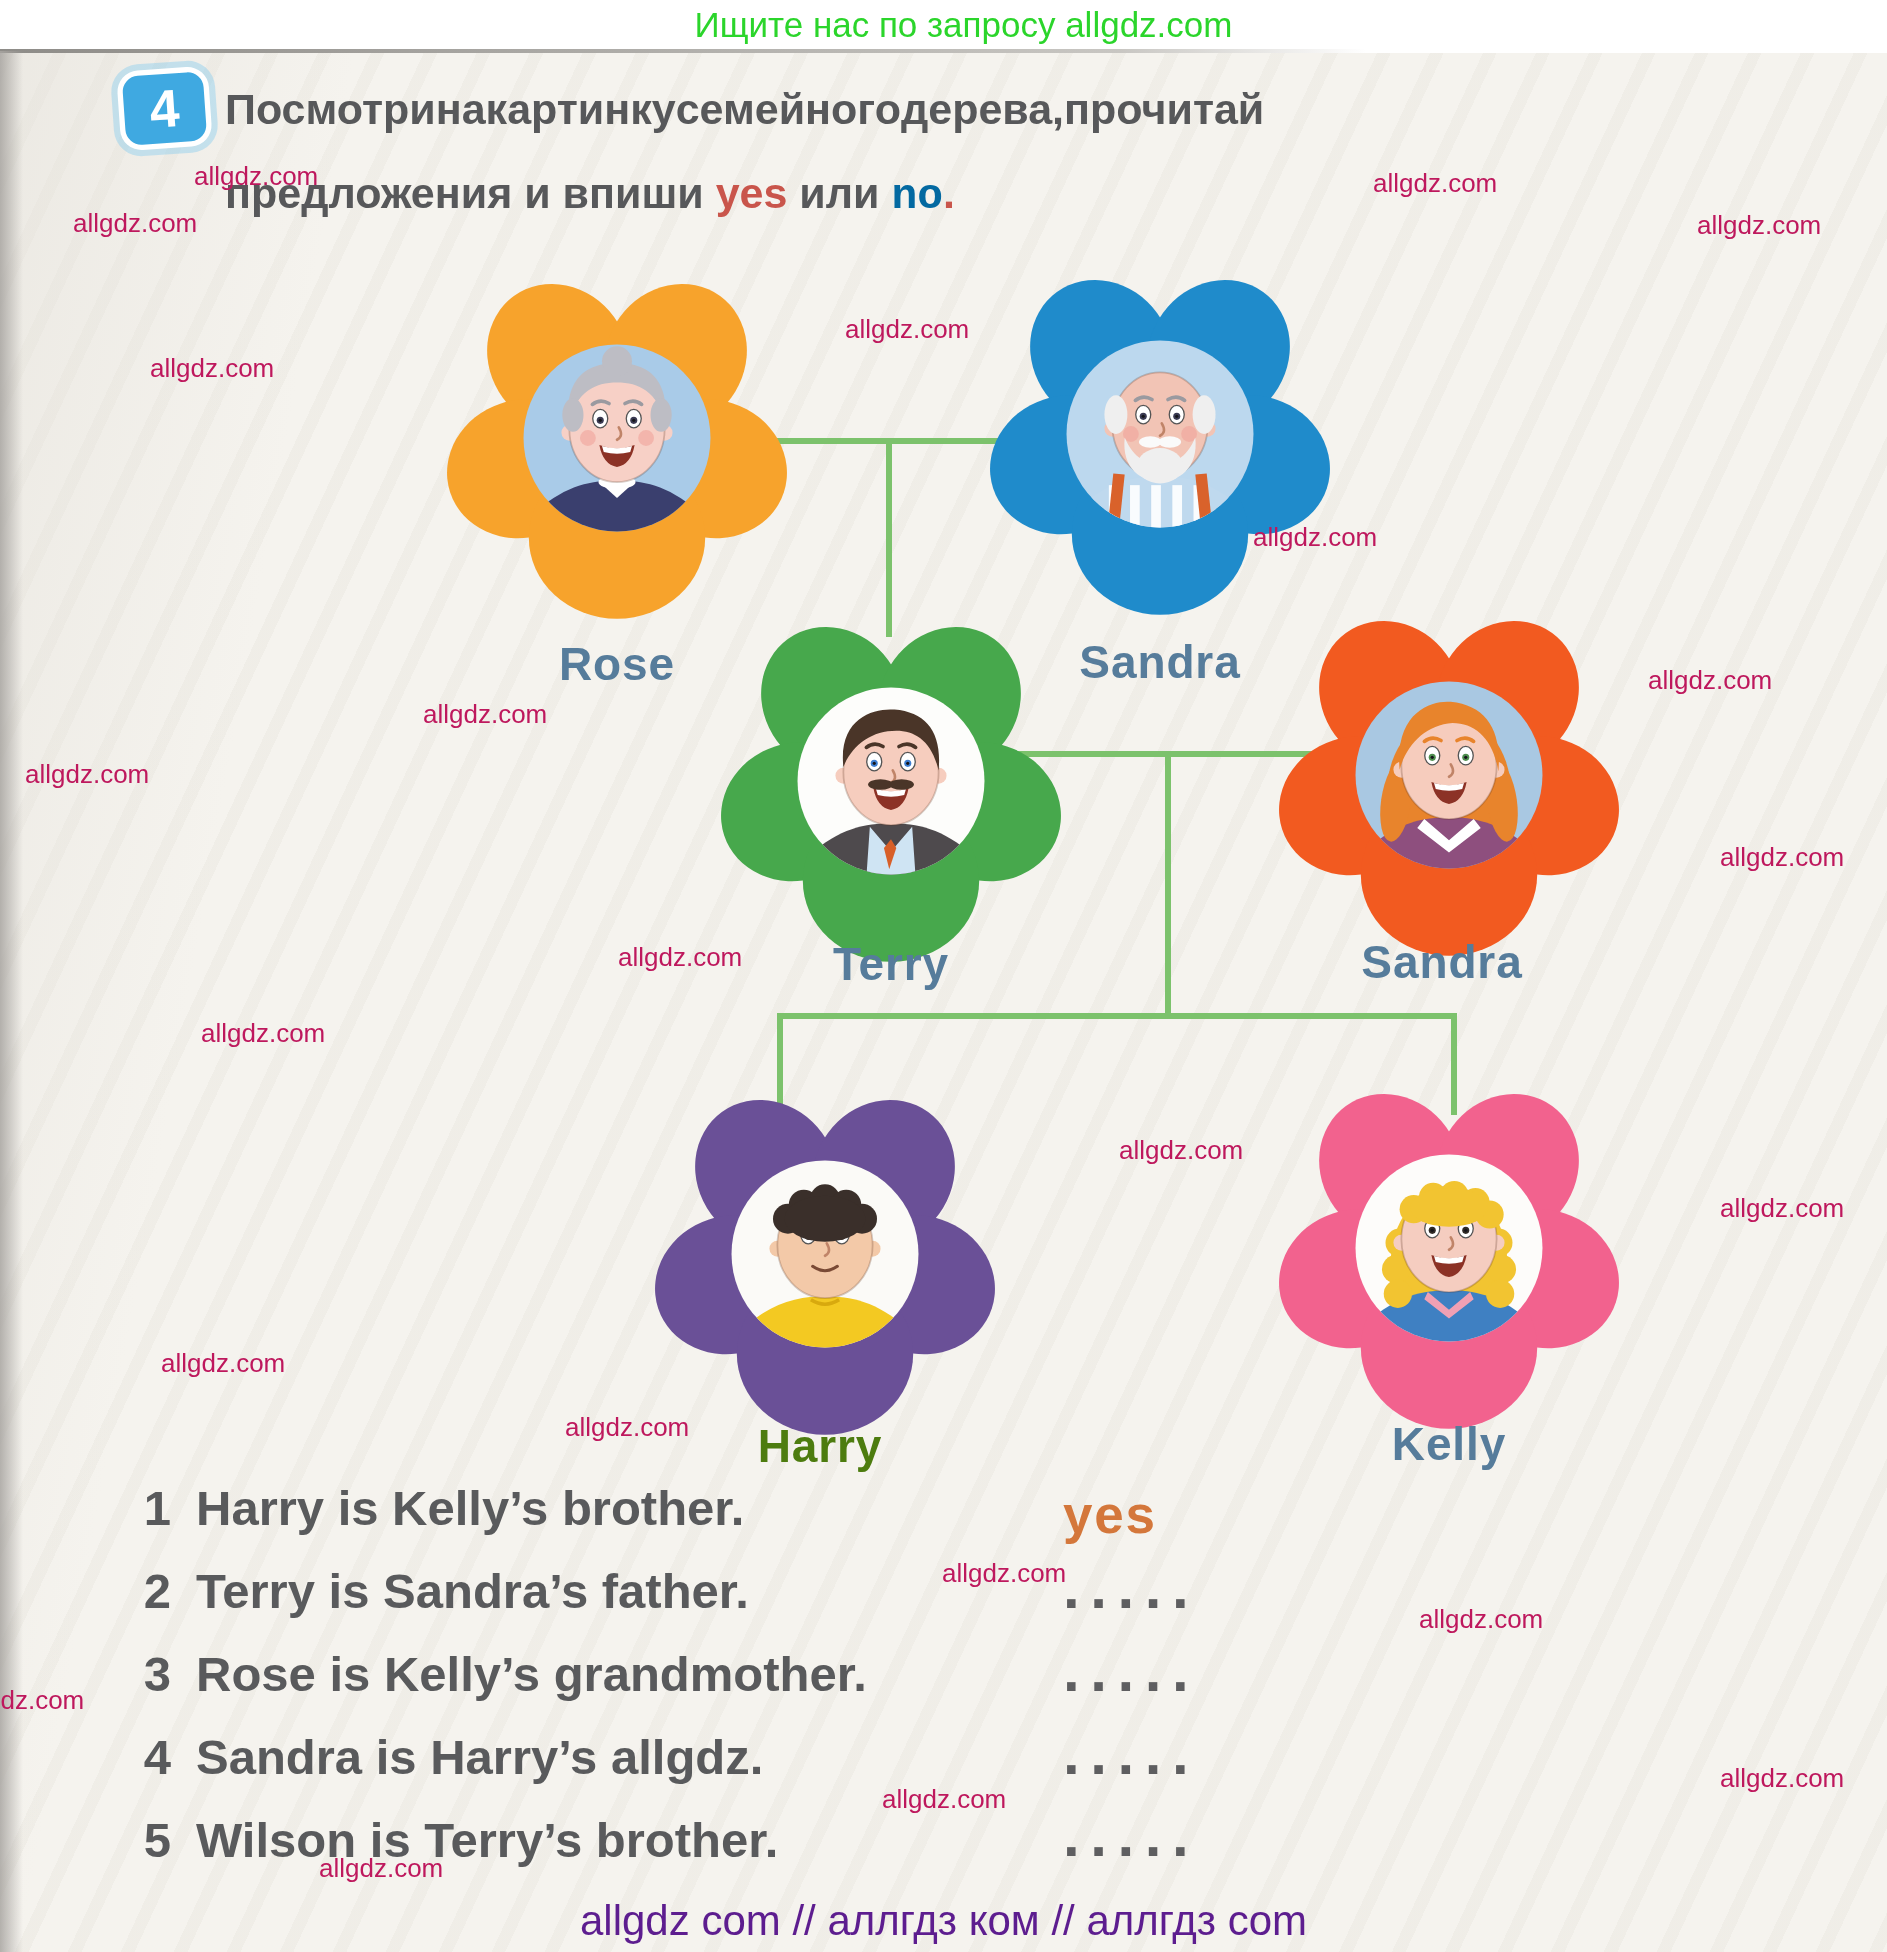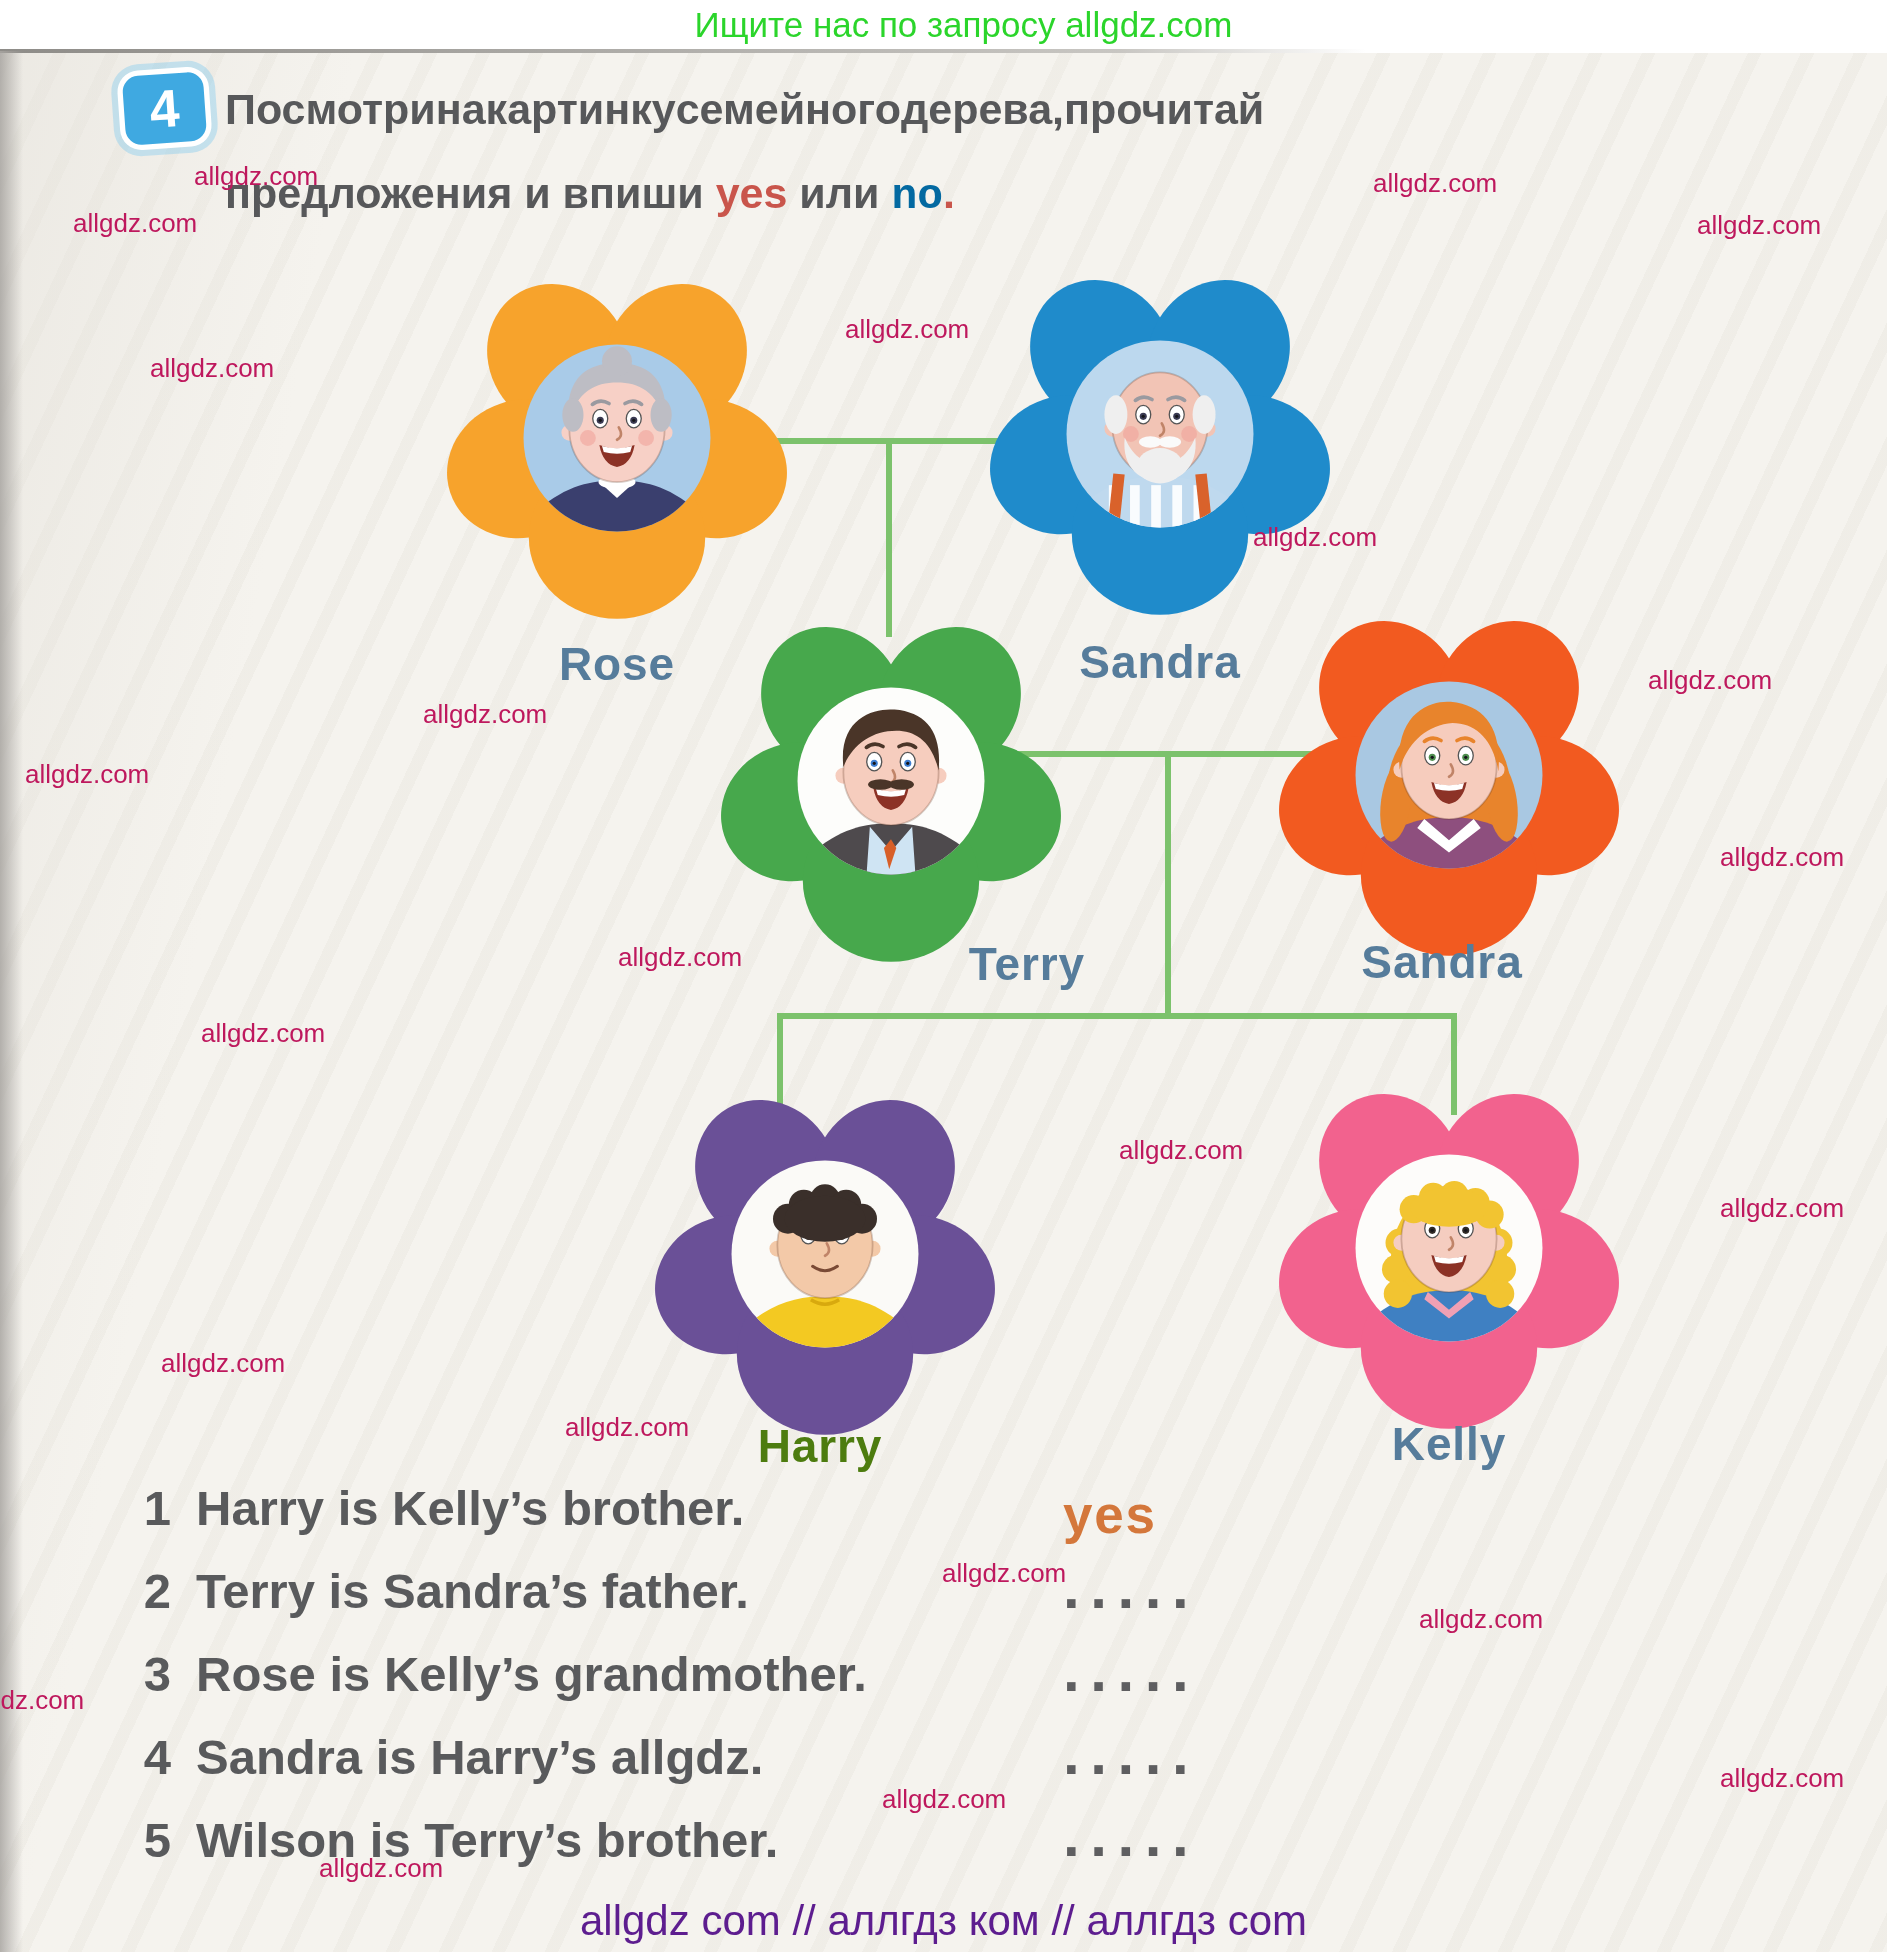"Terry" div.fname { text-align: right -> none }
